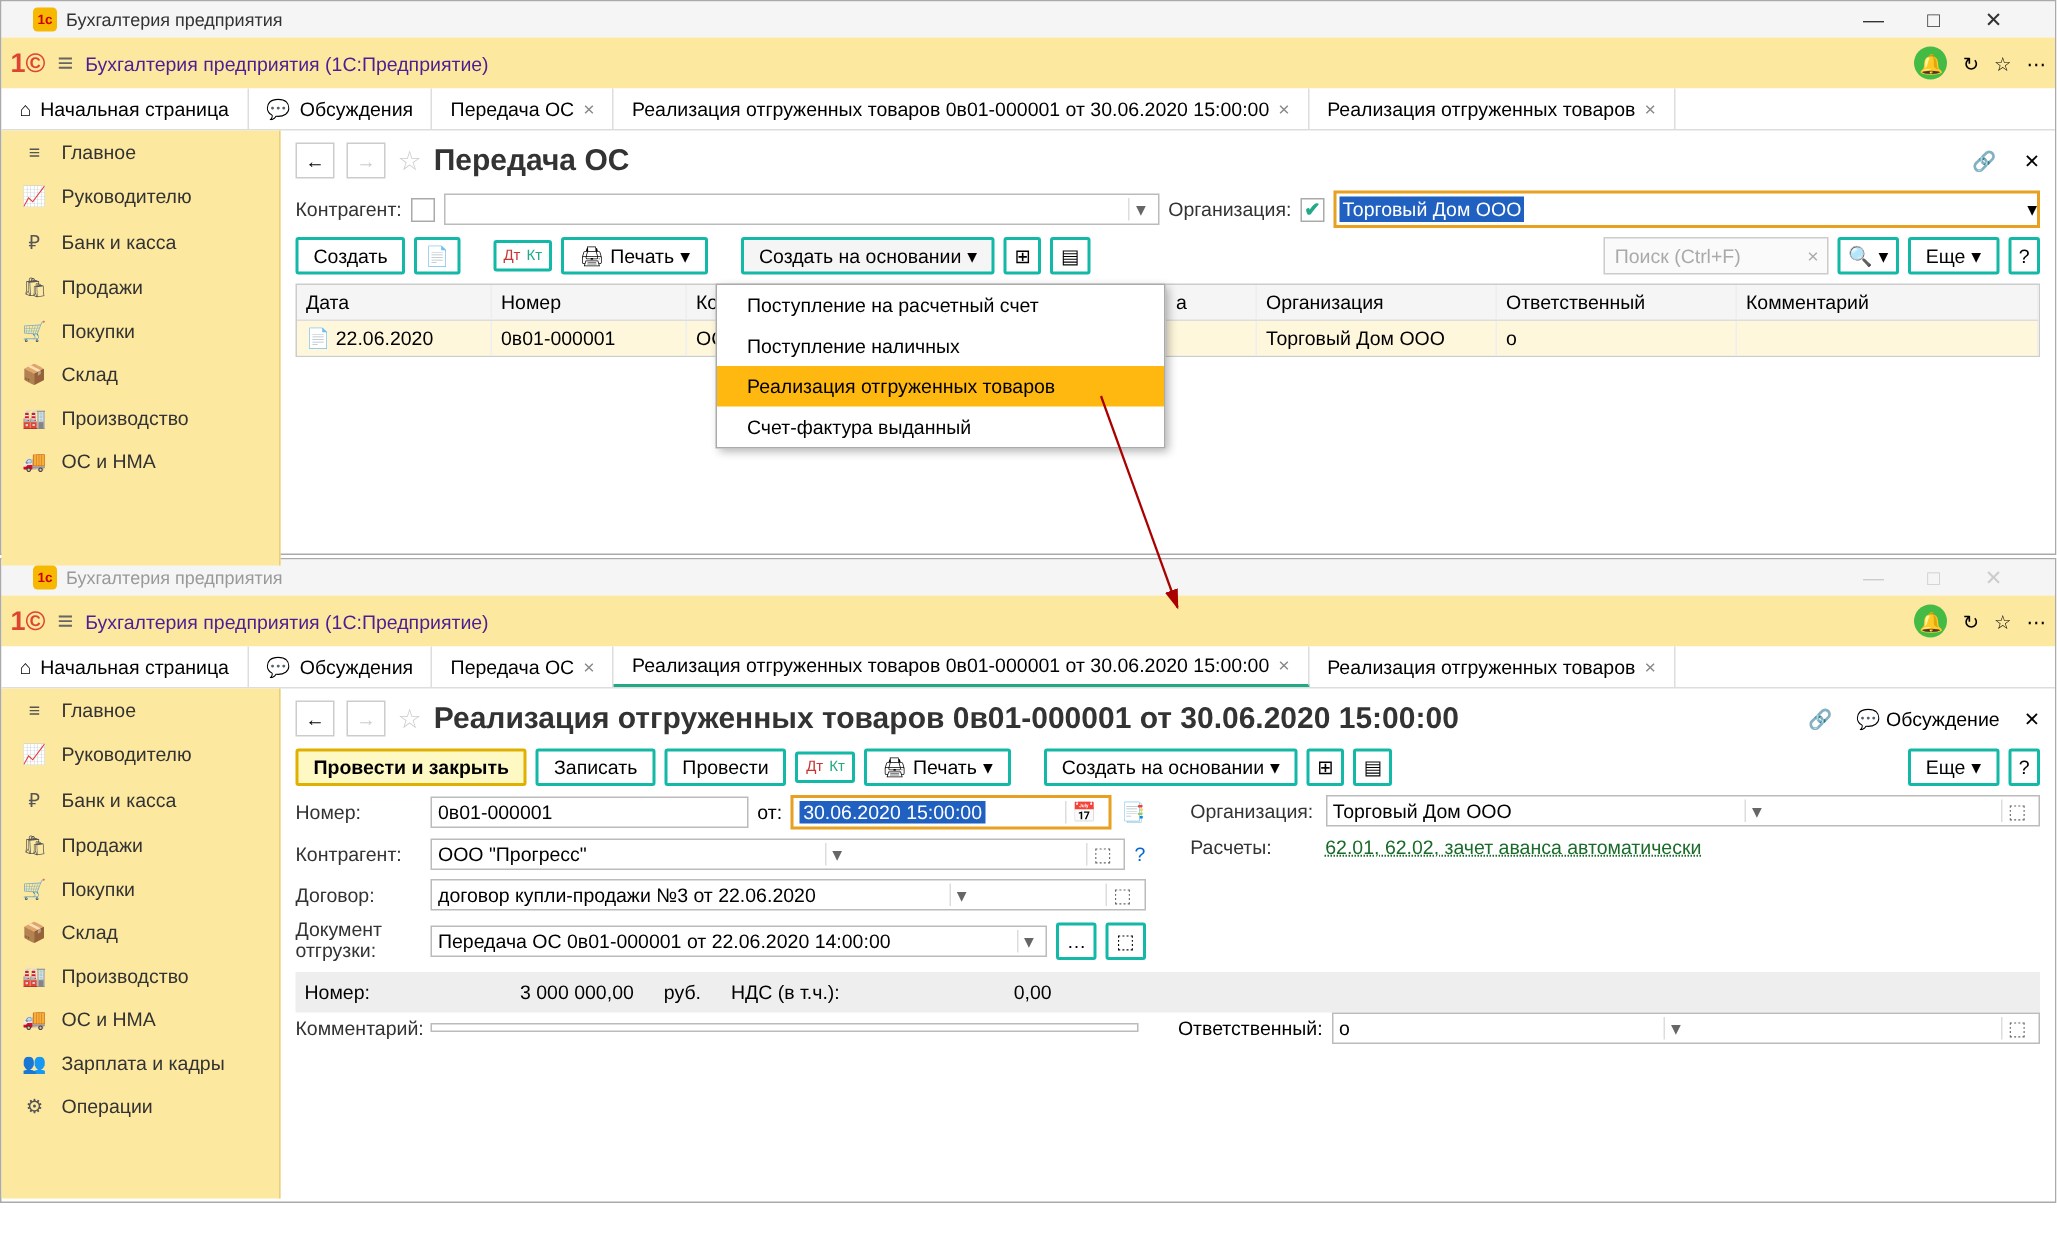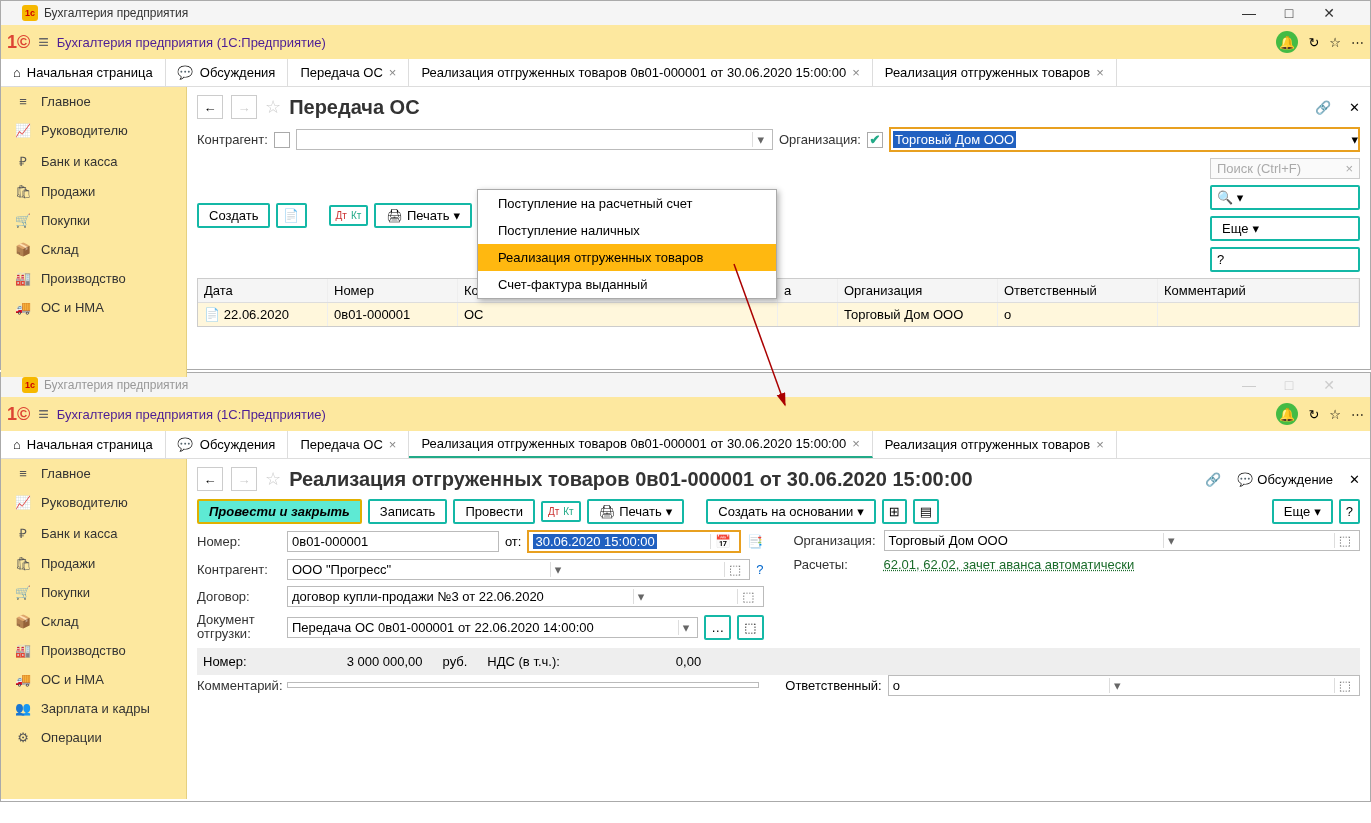"Поиск (Ctrl+F)" div { flex-direction: column -> none }
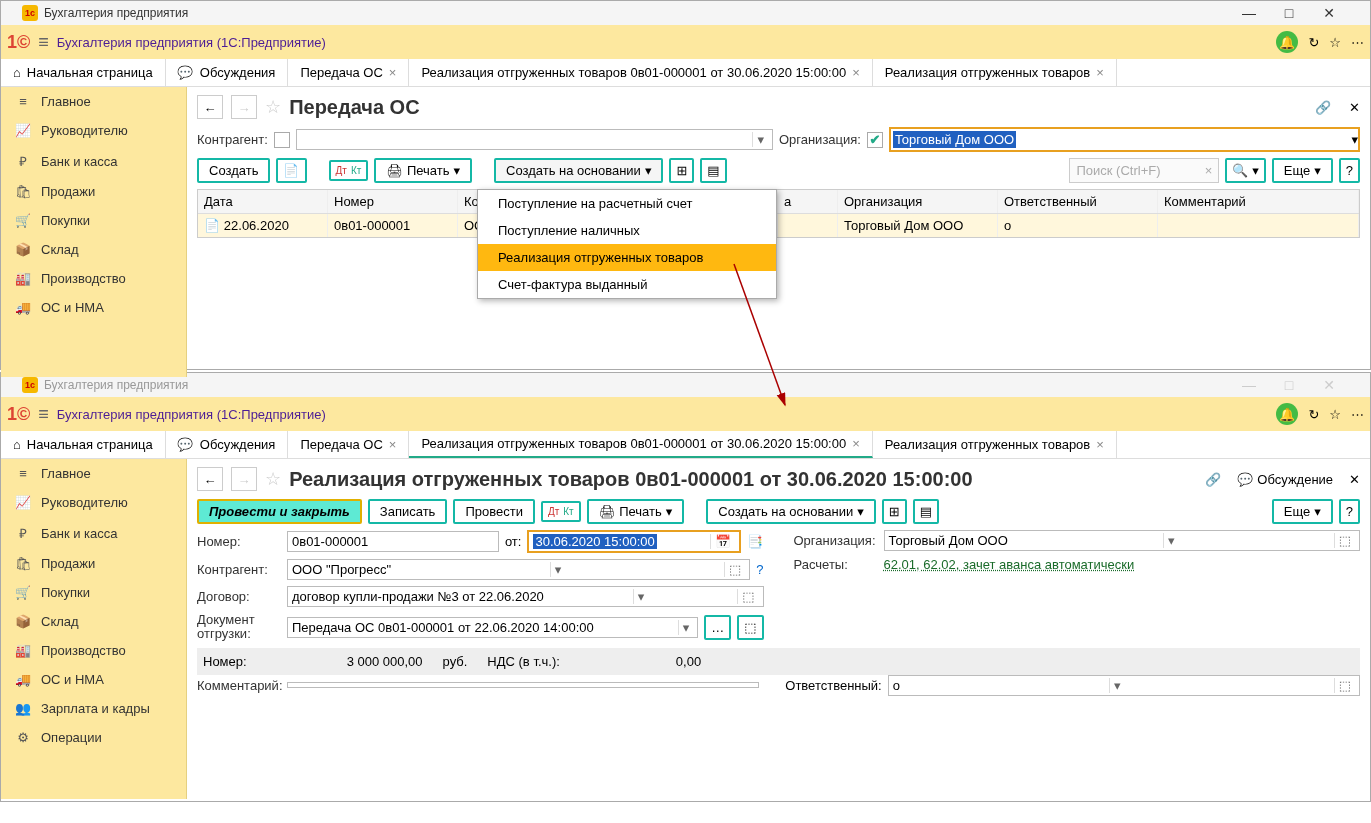"Провести и закрыть" .btn.yellow { background: #5eead4 -> #fef9c3; font-style: italic -> none }
